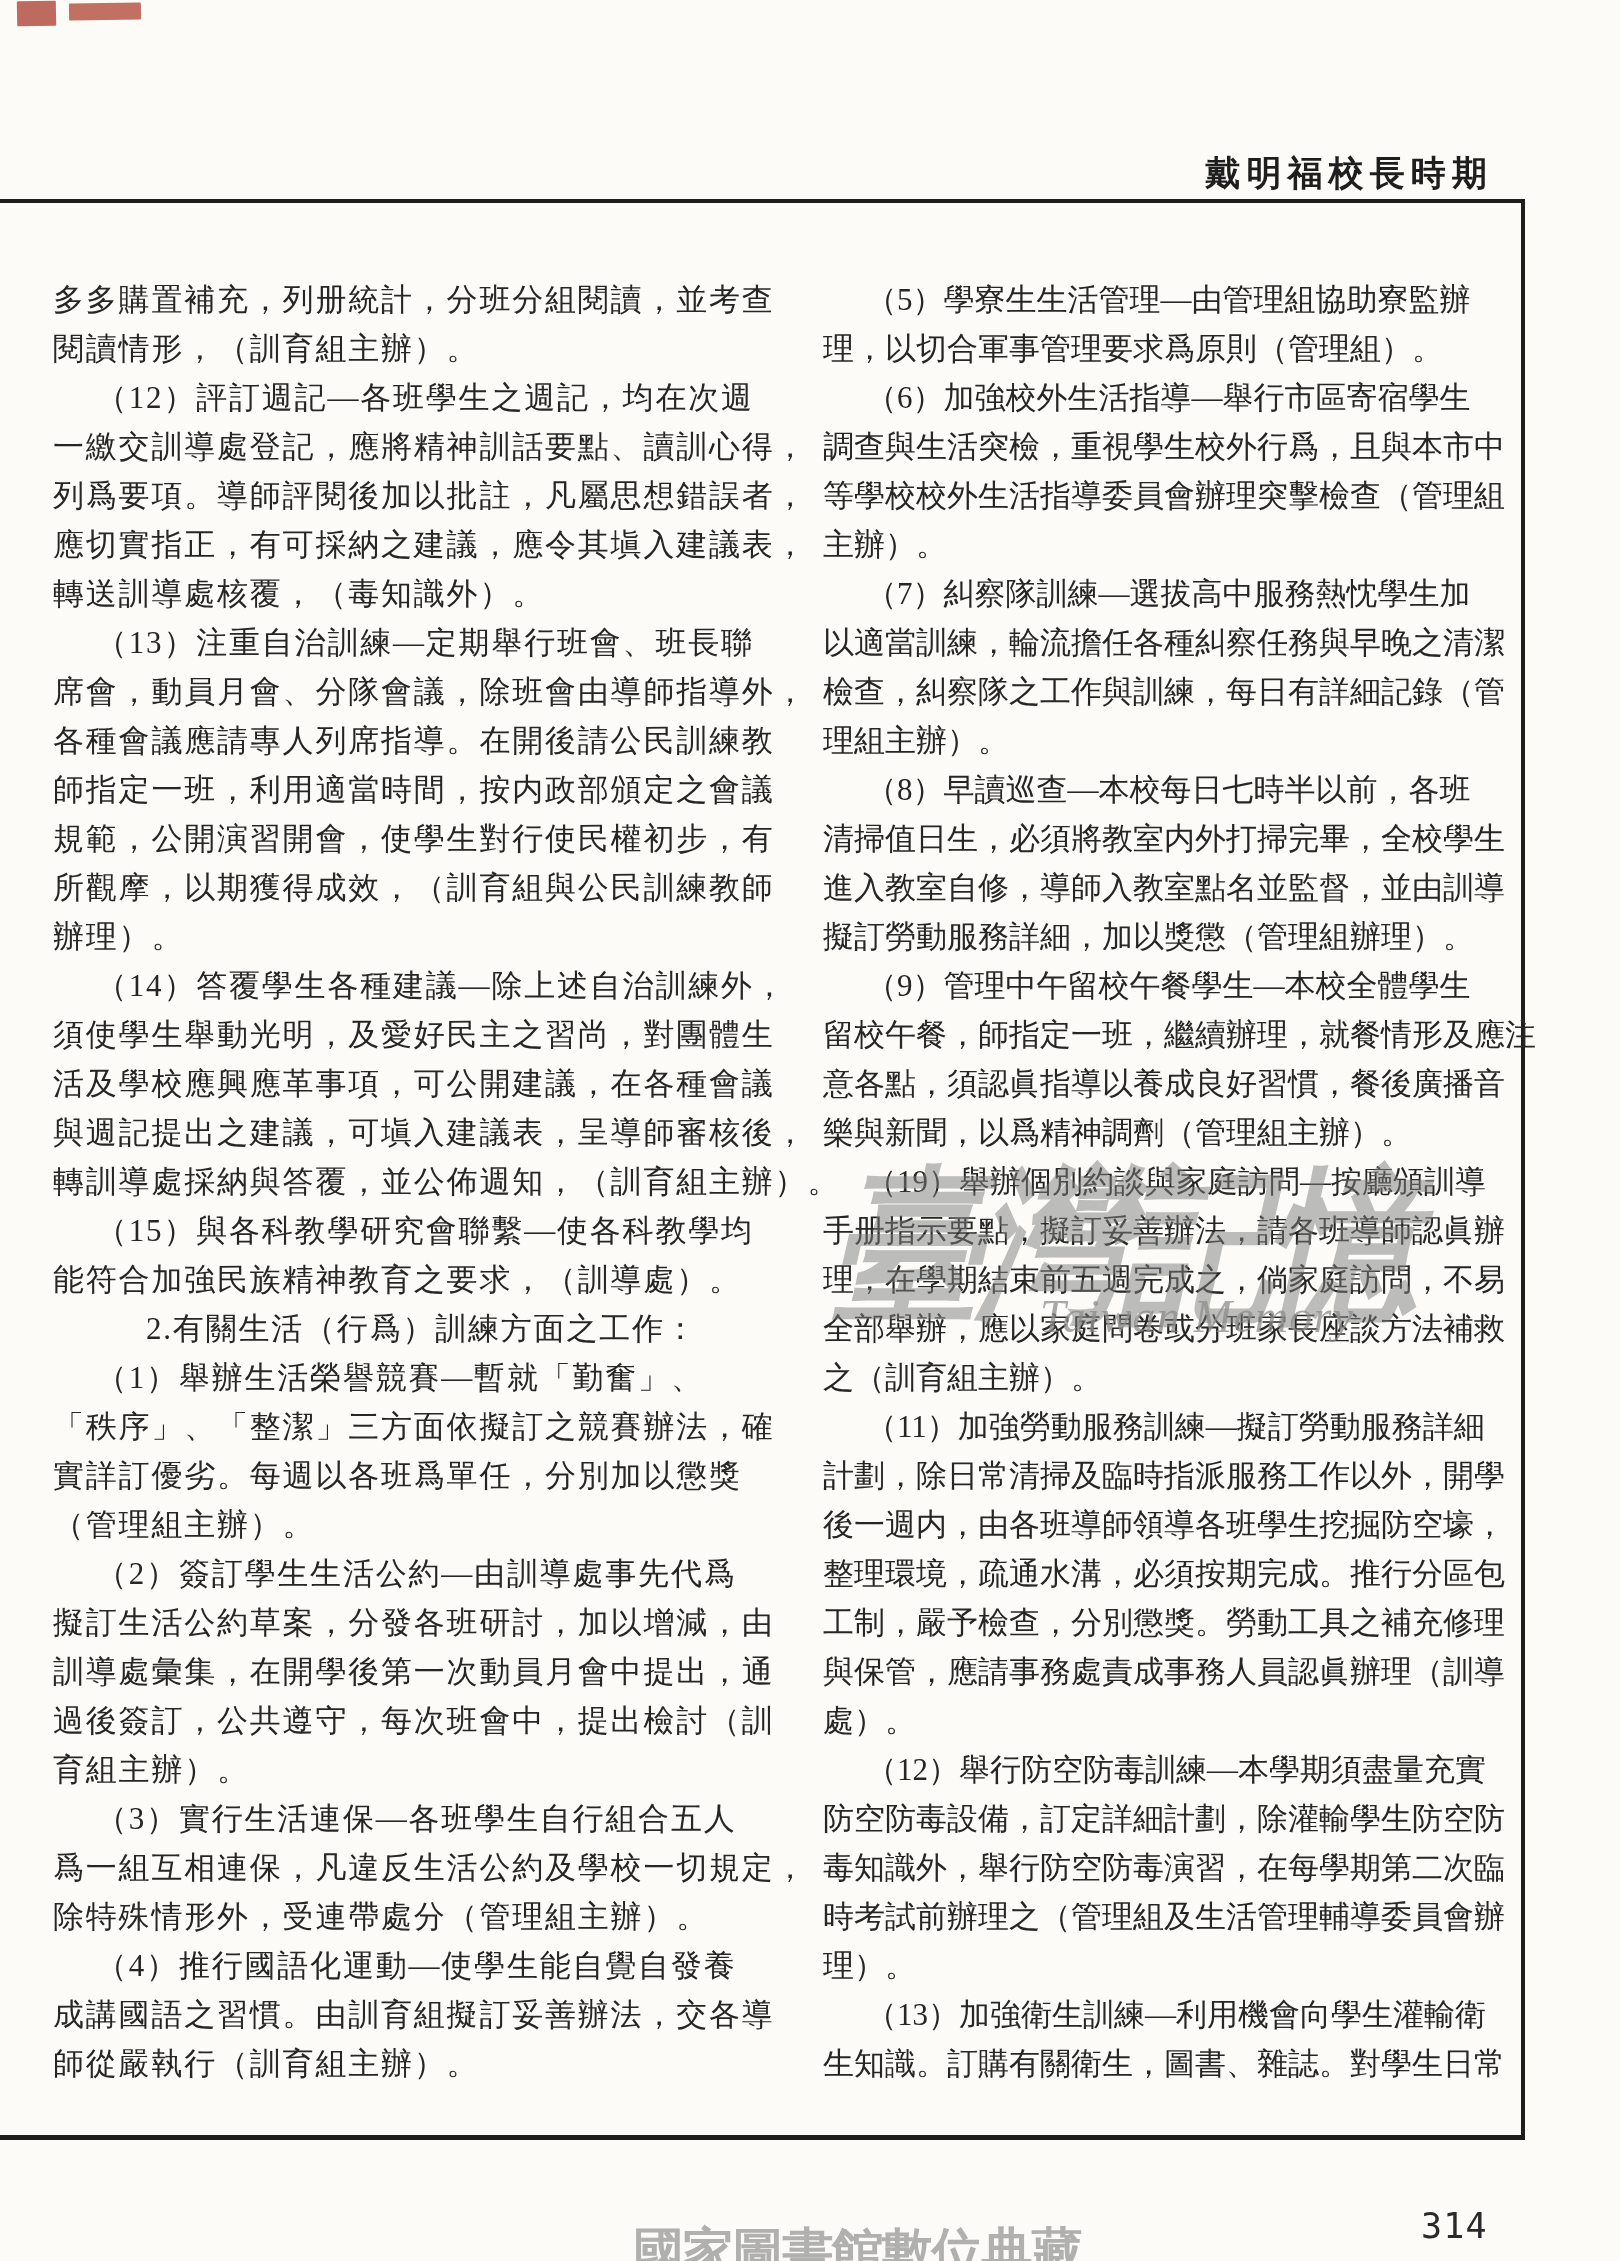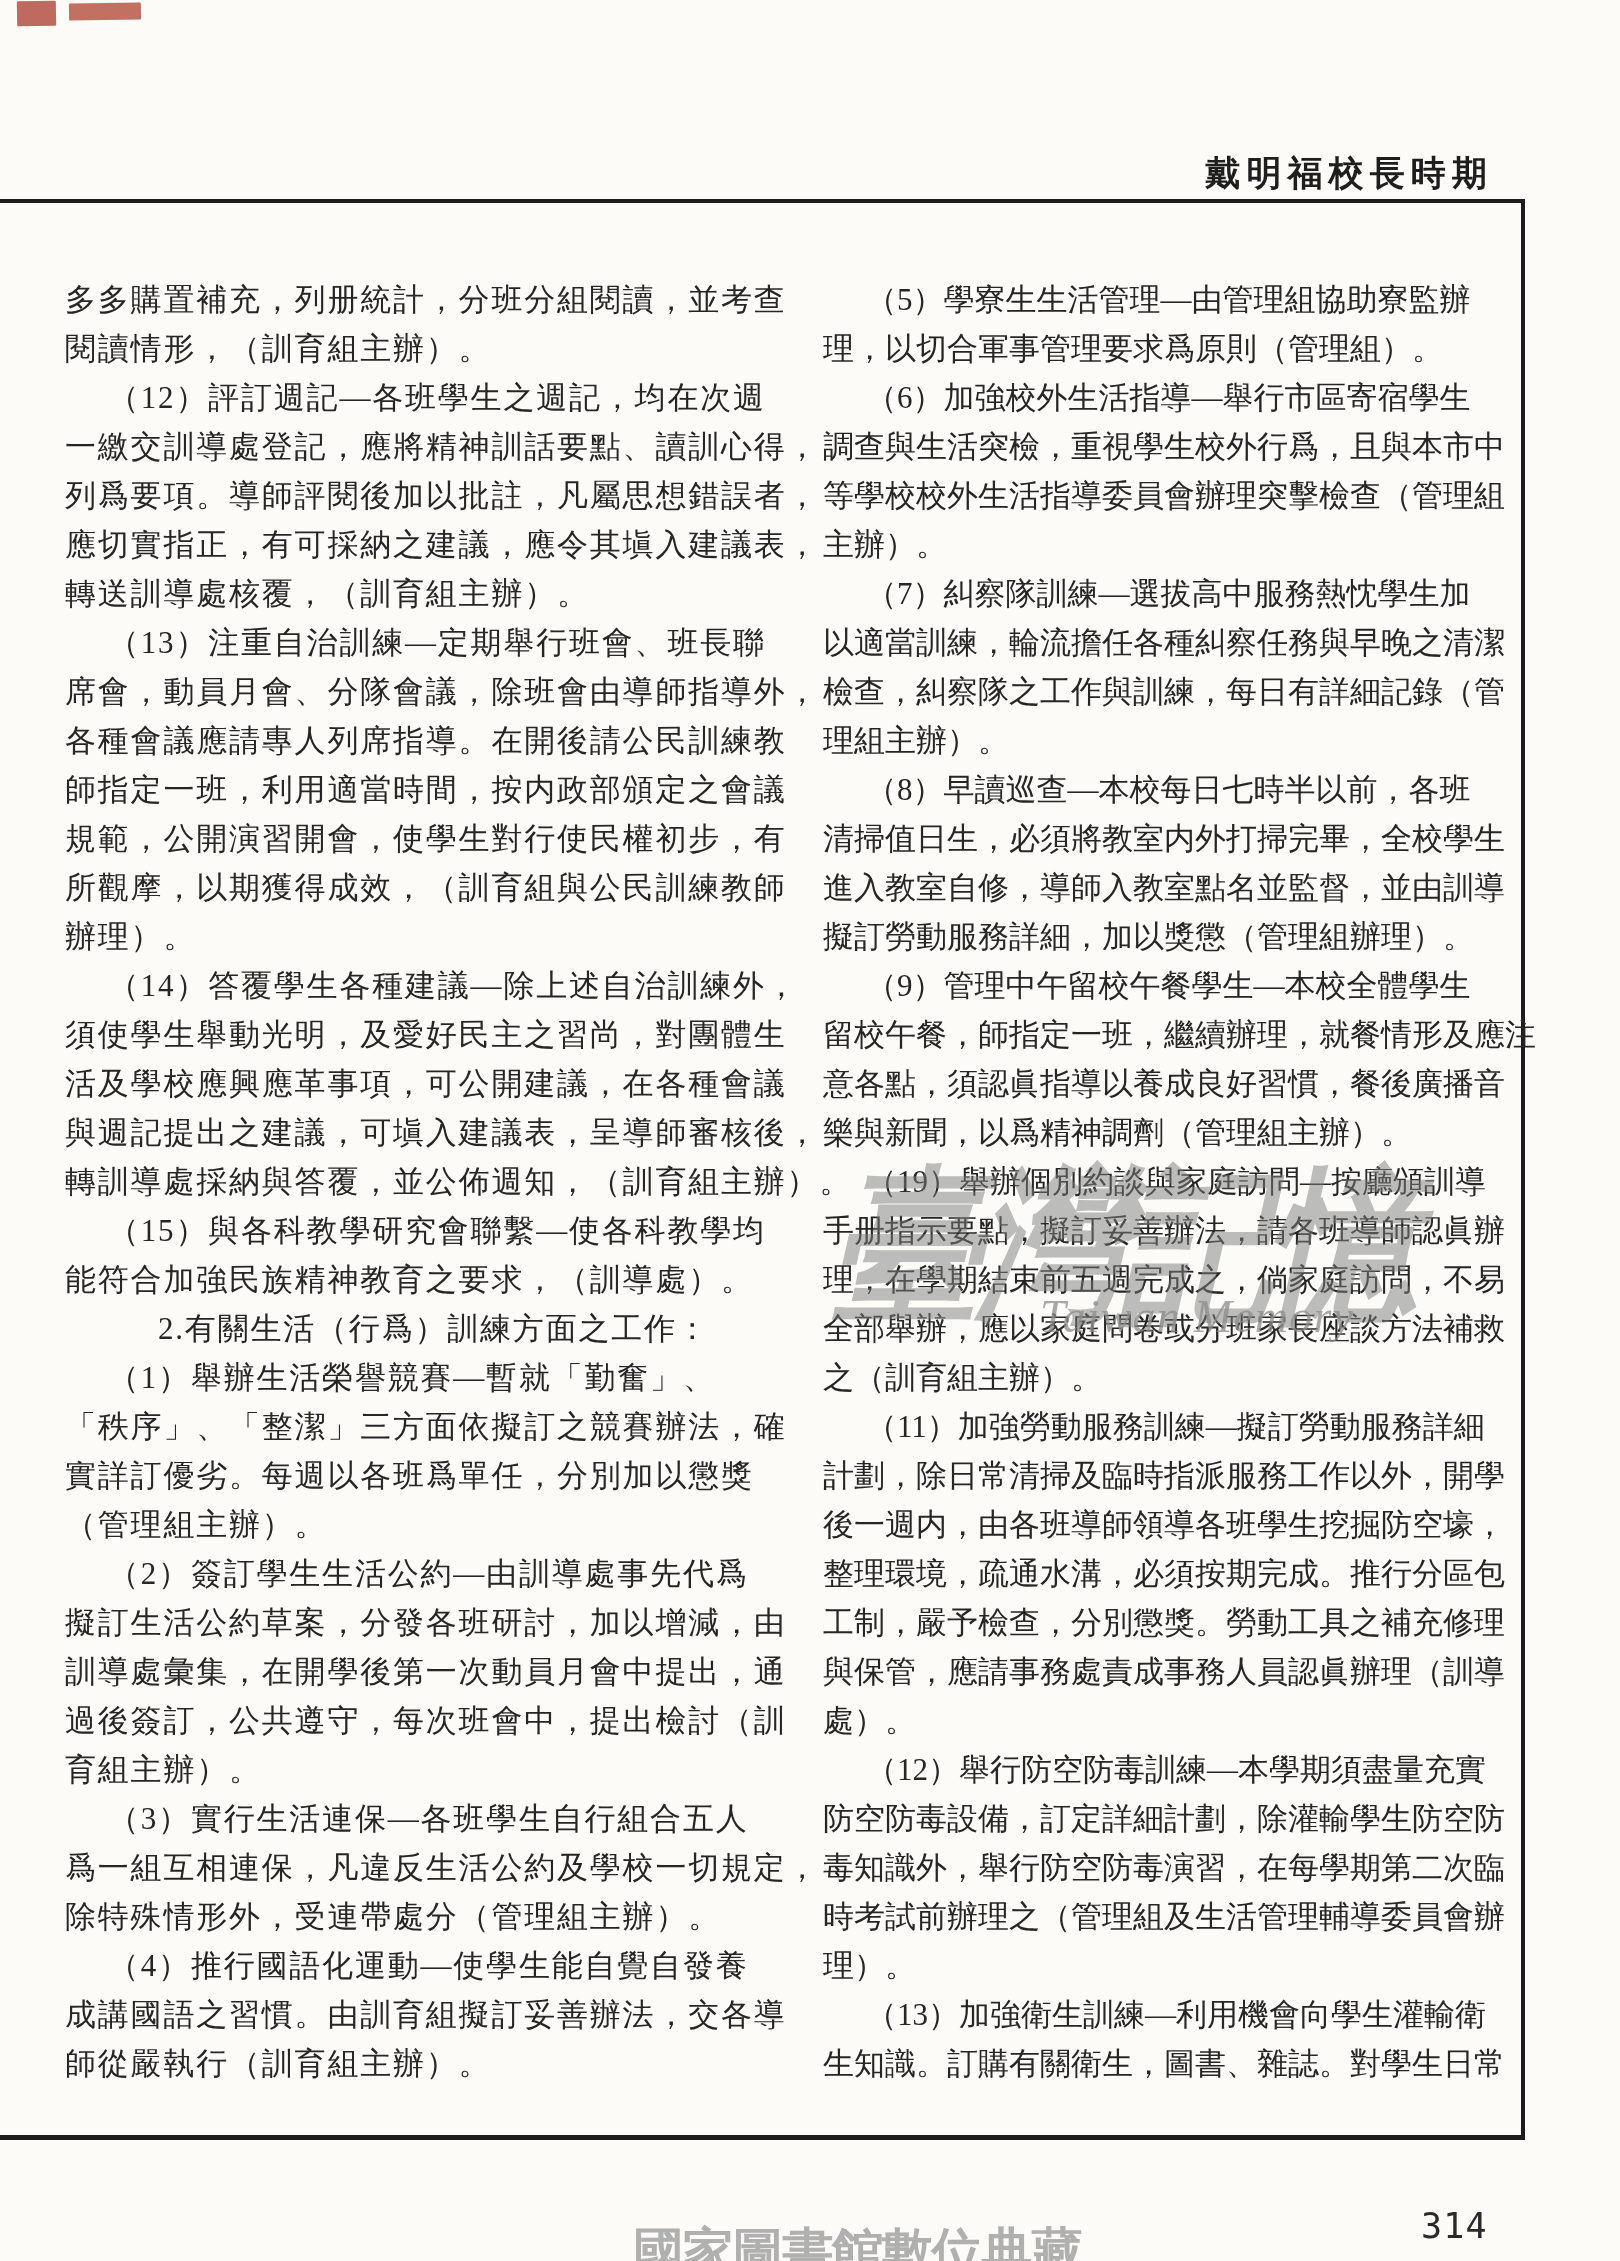"多多購置補充，列册統計，分班分組閱讀，並考查" .col-left .line { margin-left: 12px -> none }
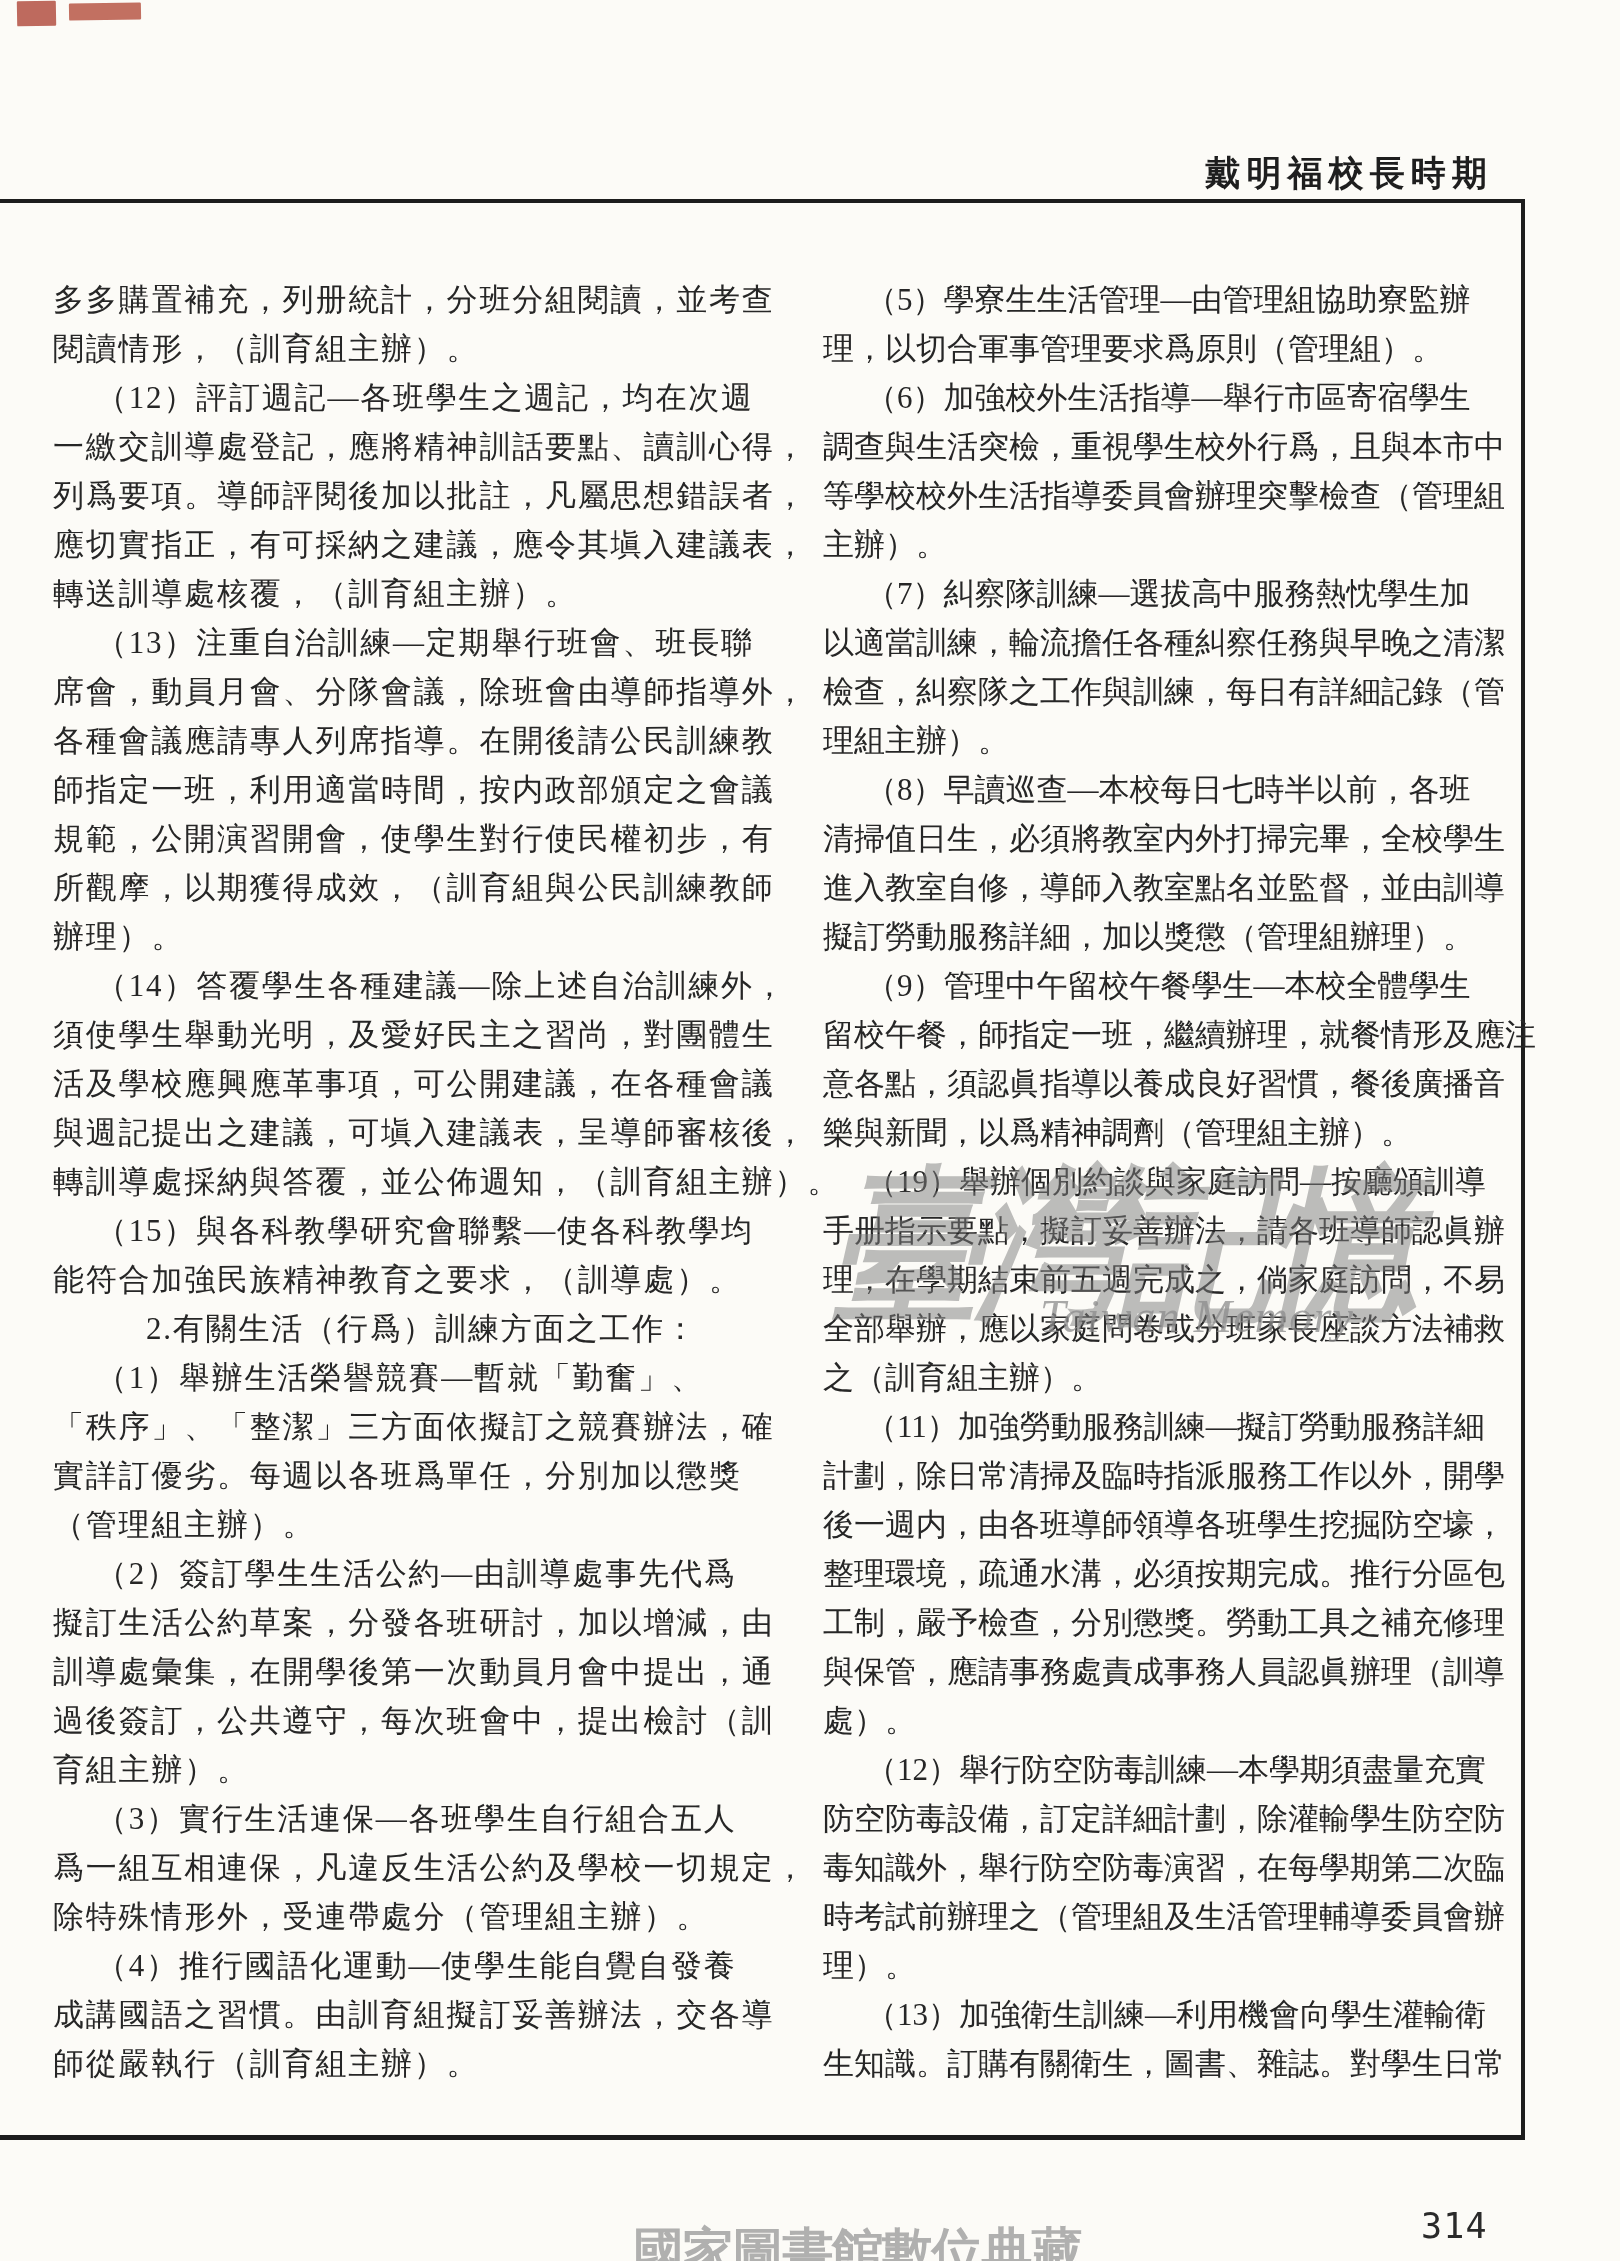"轉送訓導處核覆，（訓育組主辦）。" div.line { text: 訓育組主辦 -> 毒知識外 }
